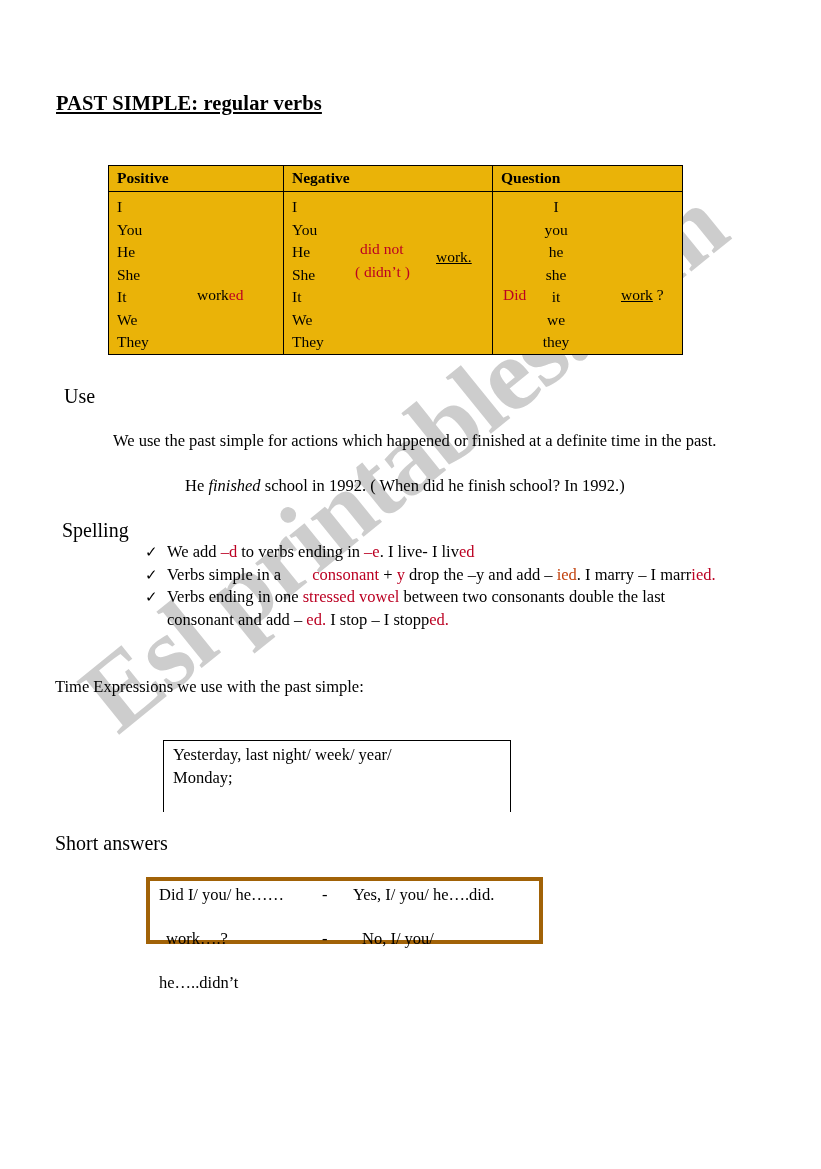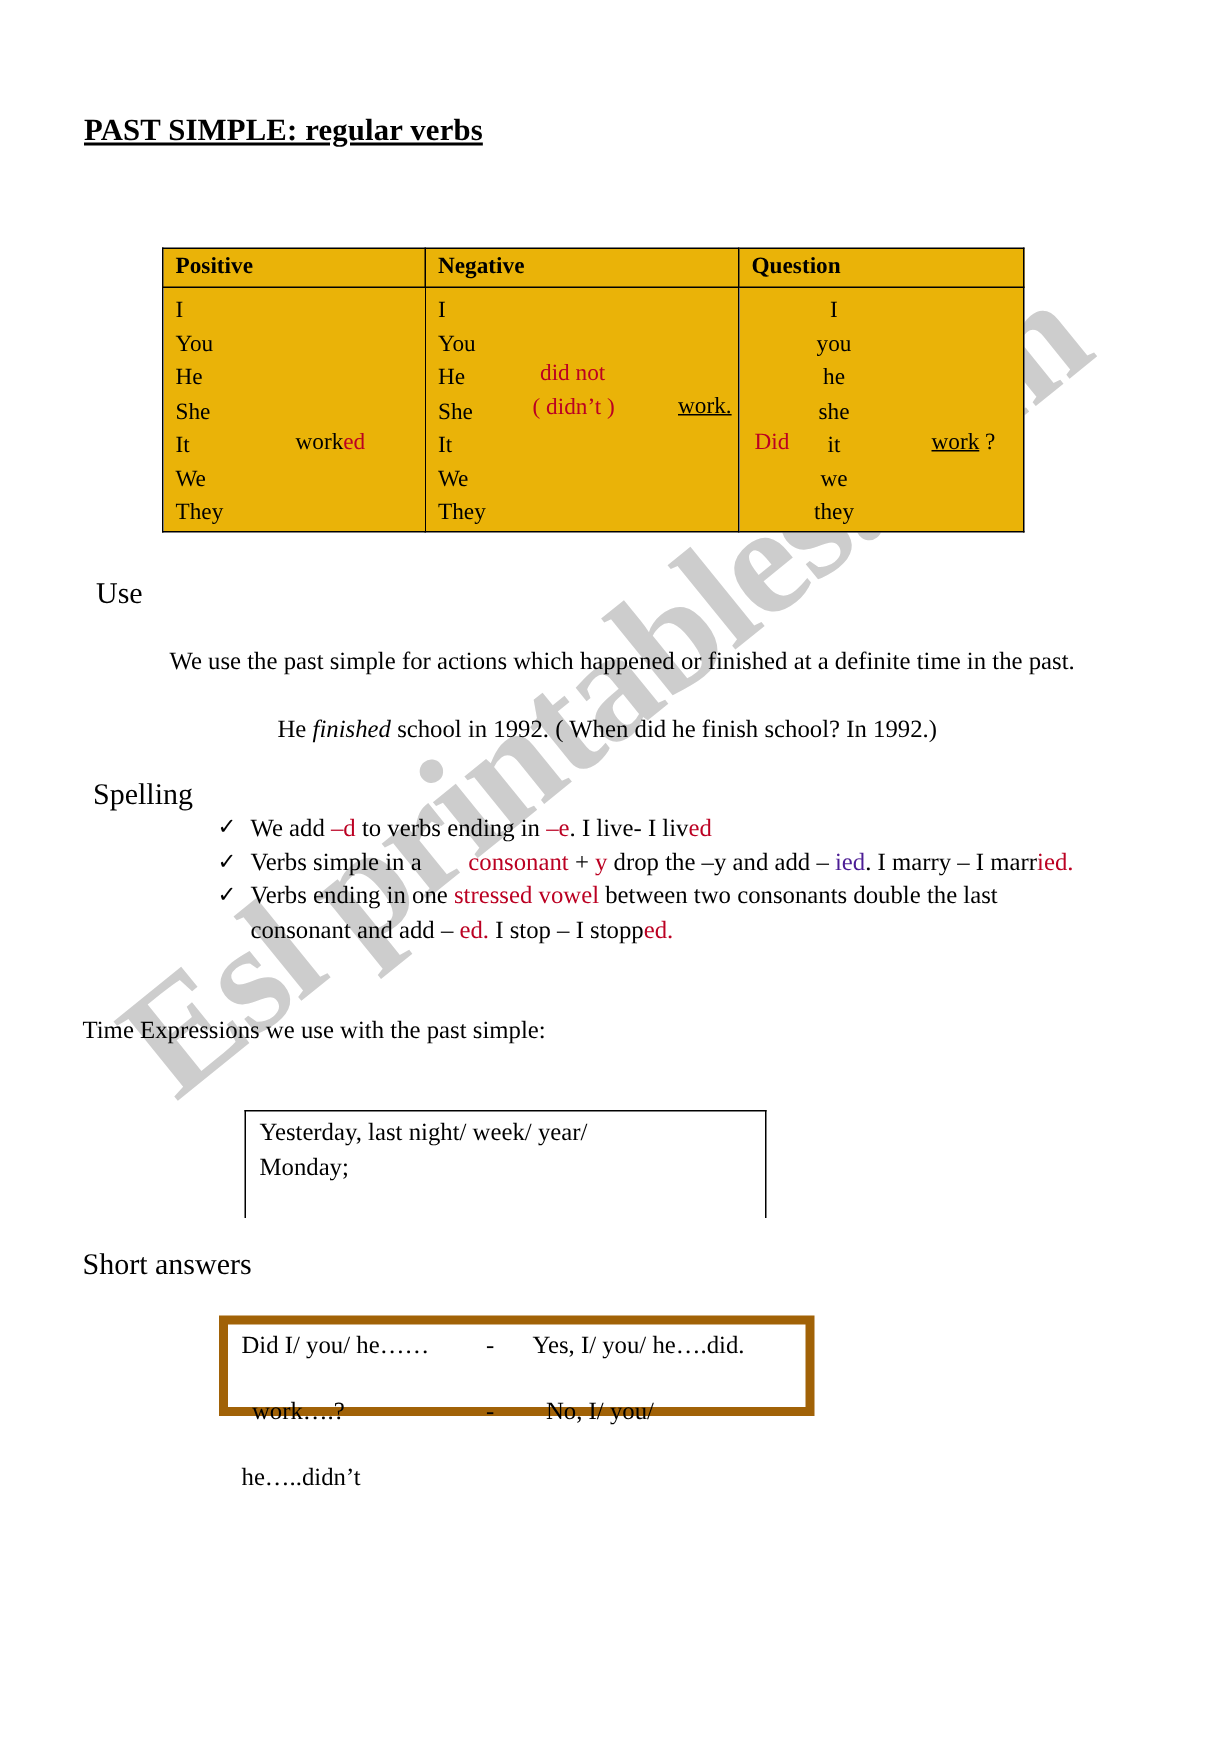"PAST SIMPLE: regular verbs" .title { top: 76px -> 92px }
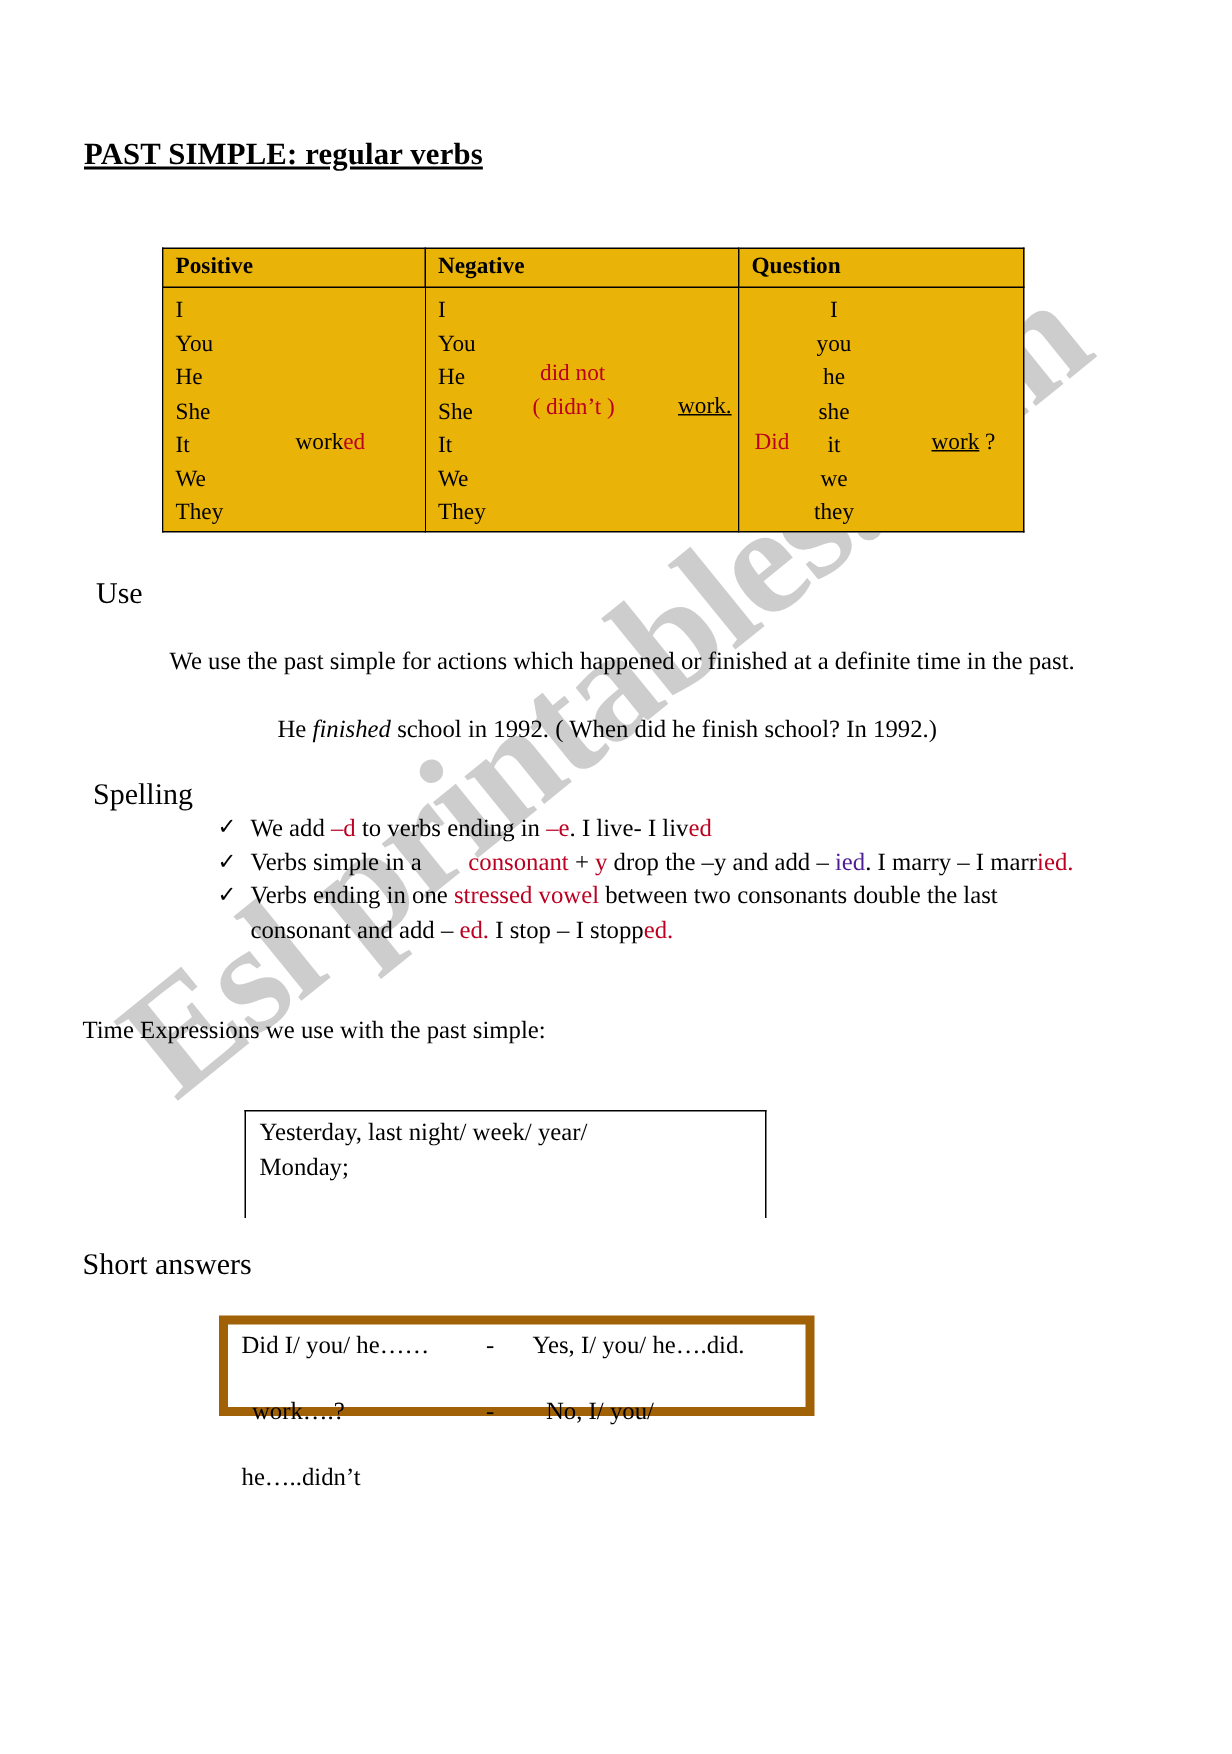"work." .neg-verb { margin-left: 16px -> none; top: 70px -> 56px }
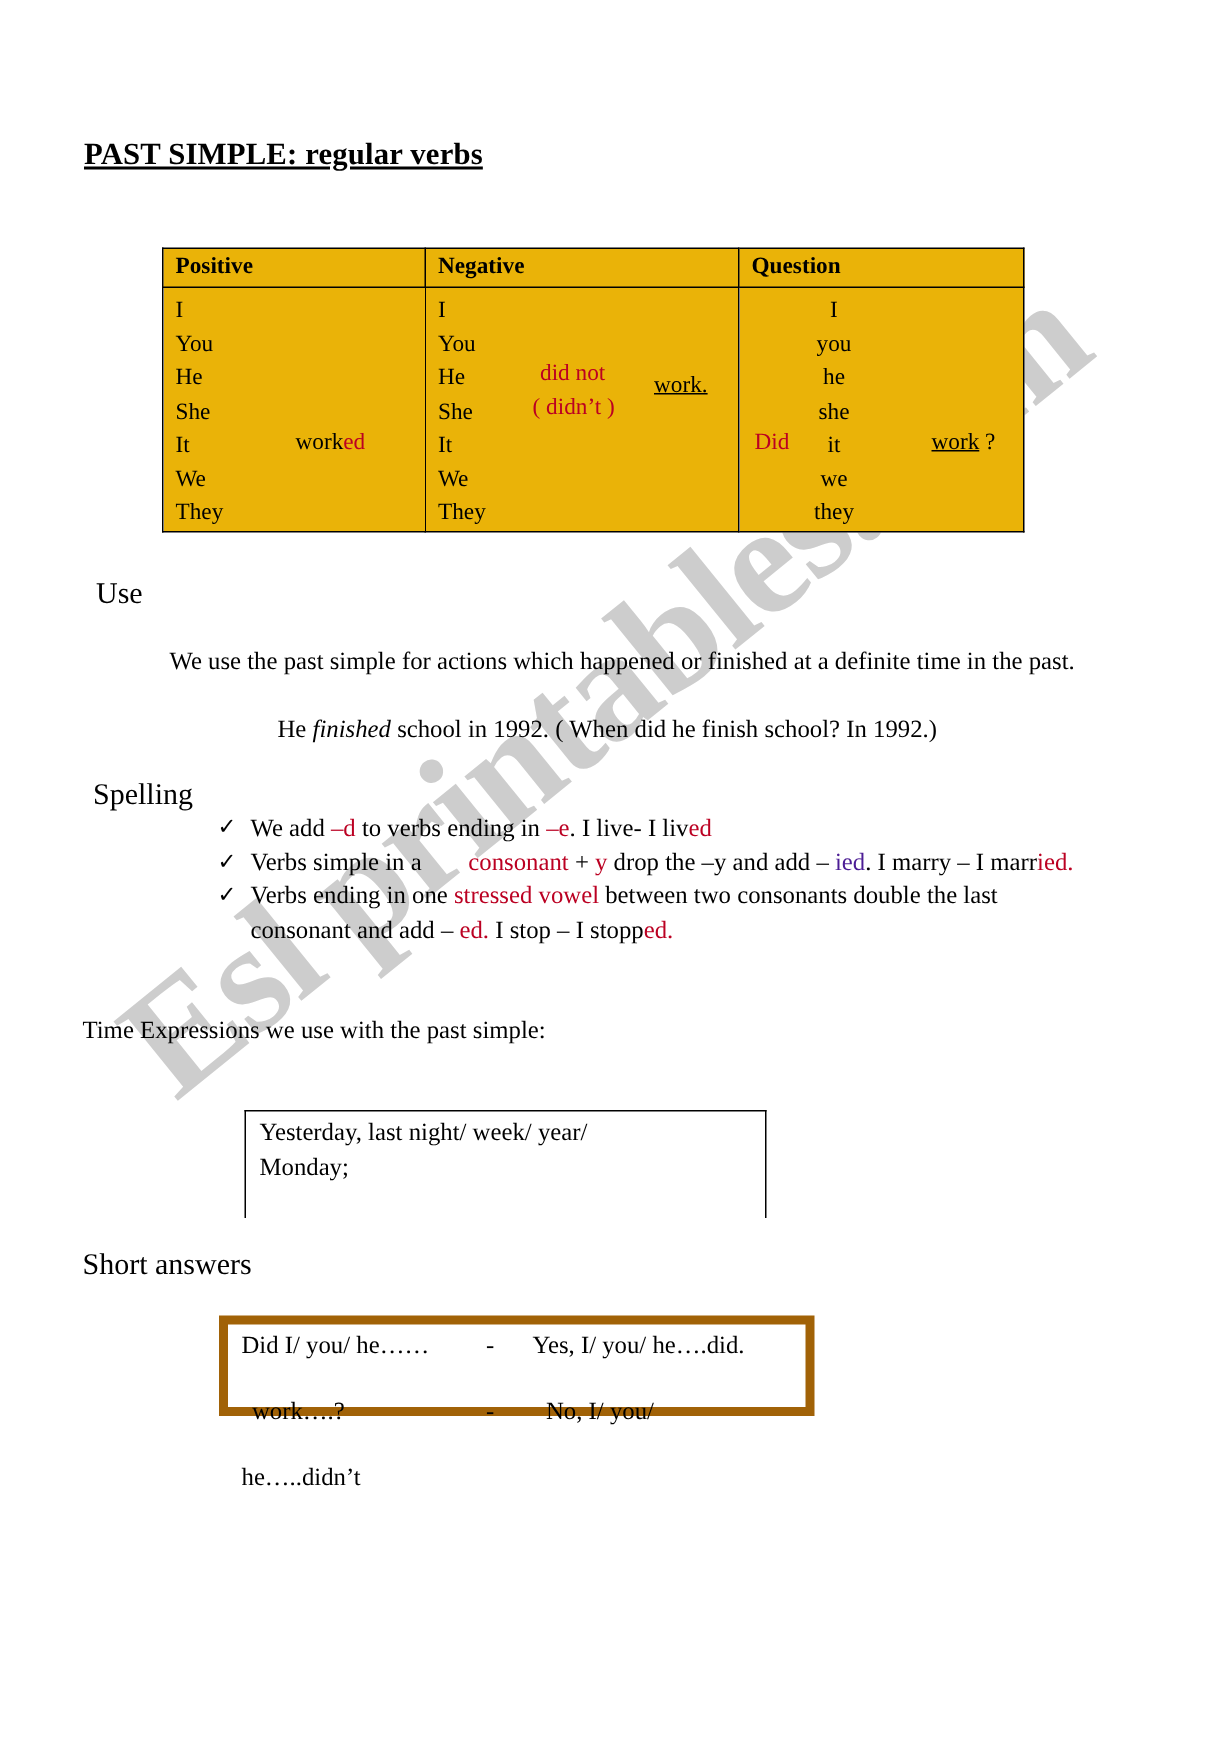"ied" span { color: #4c1d95 -> #c2410c }
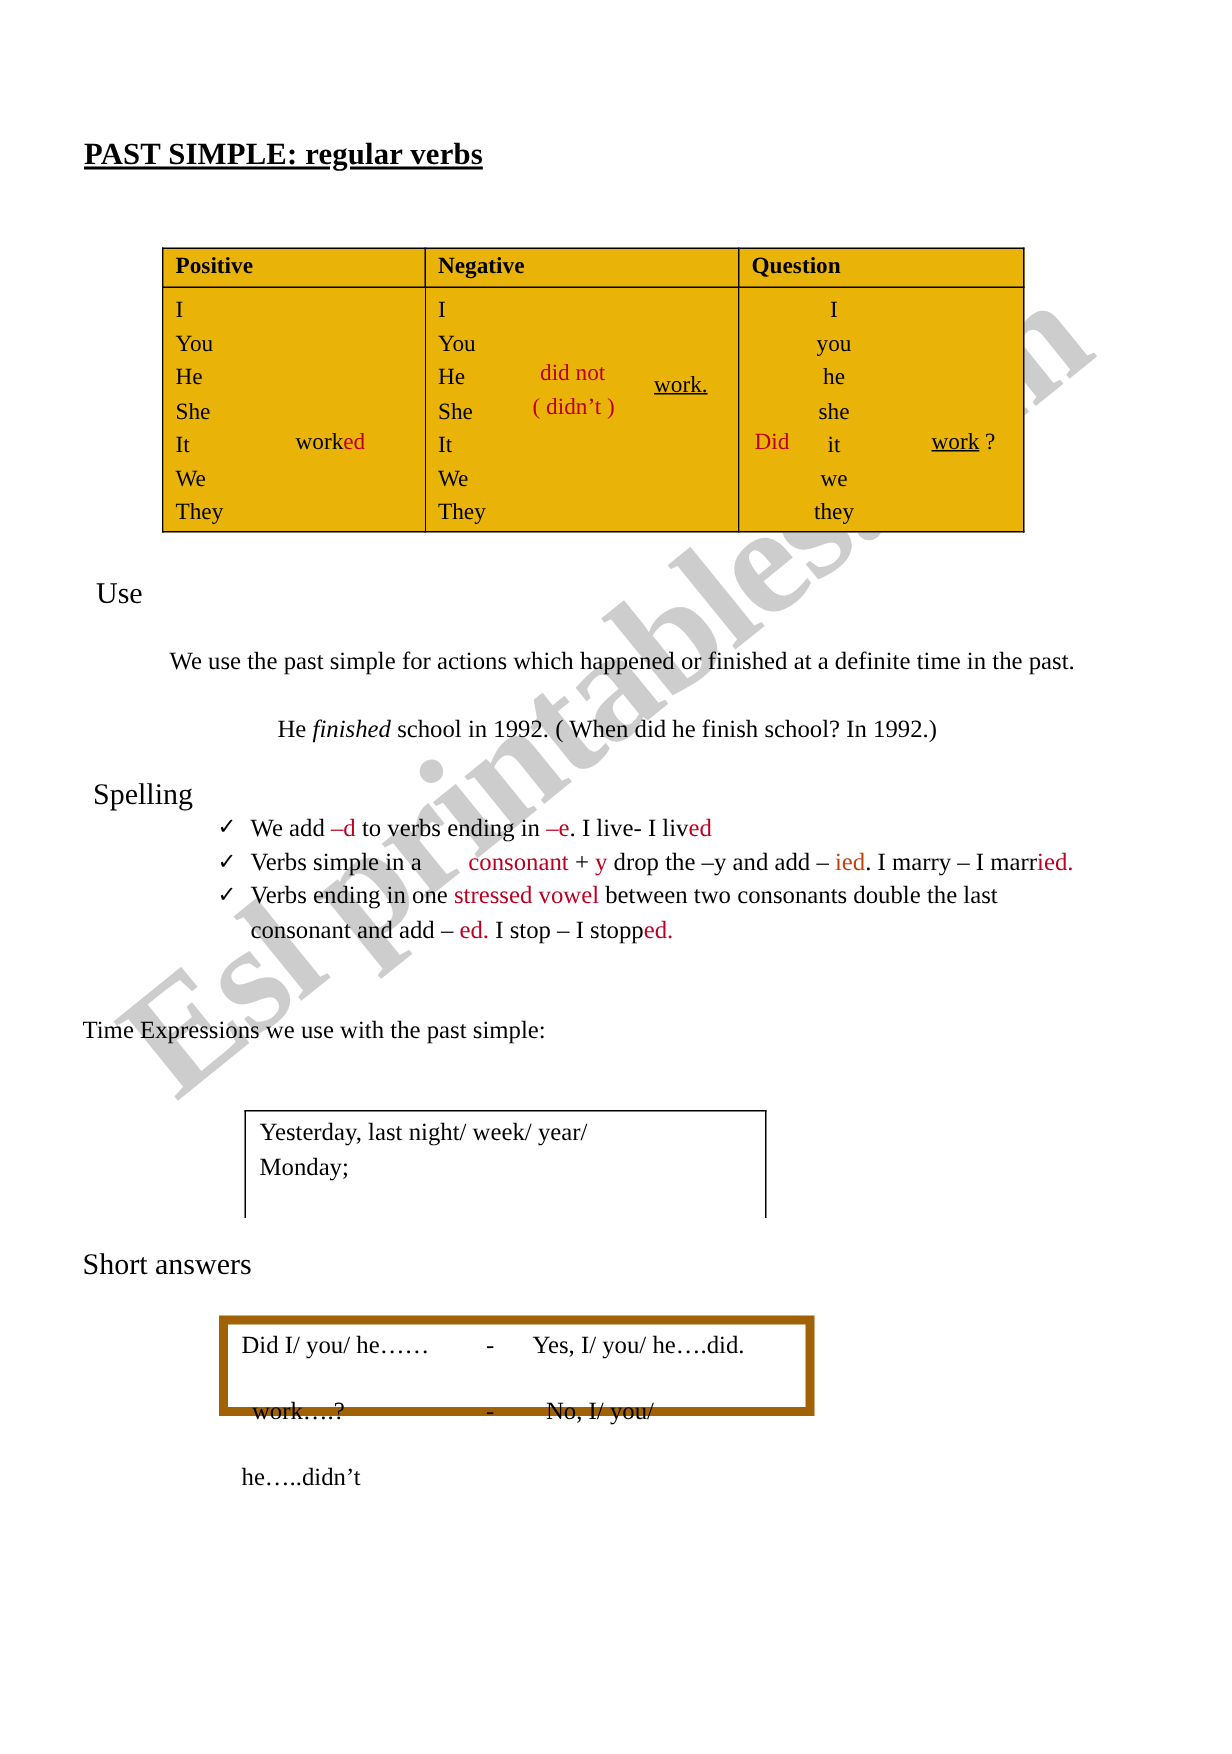"Did I/ you/ he……" .short-box { border: 6px solid #a16207 -> 4px solid #a16207 }
